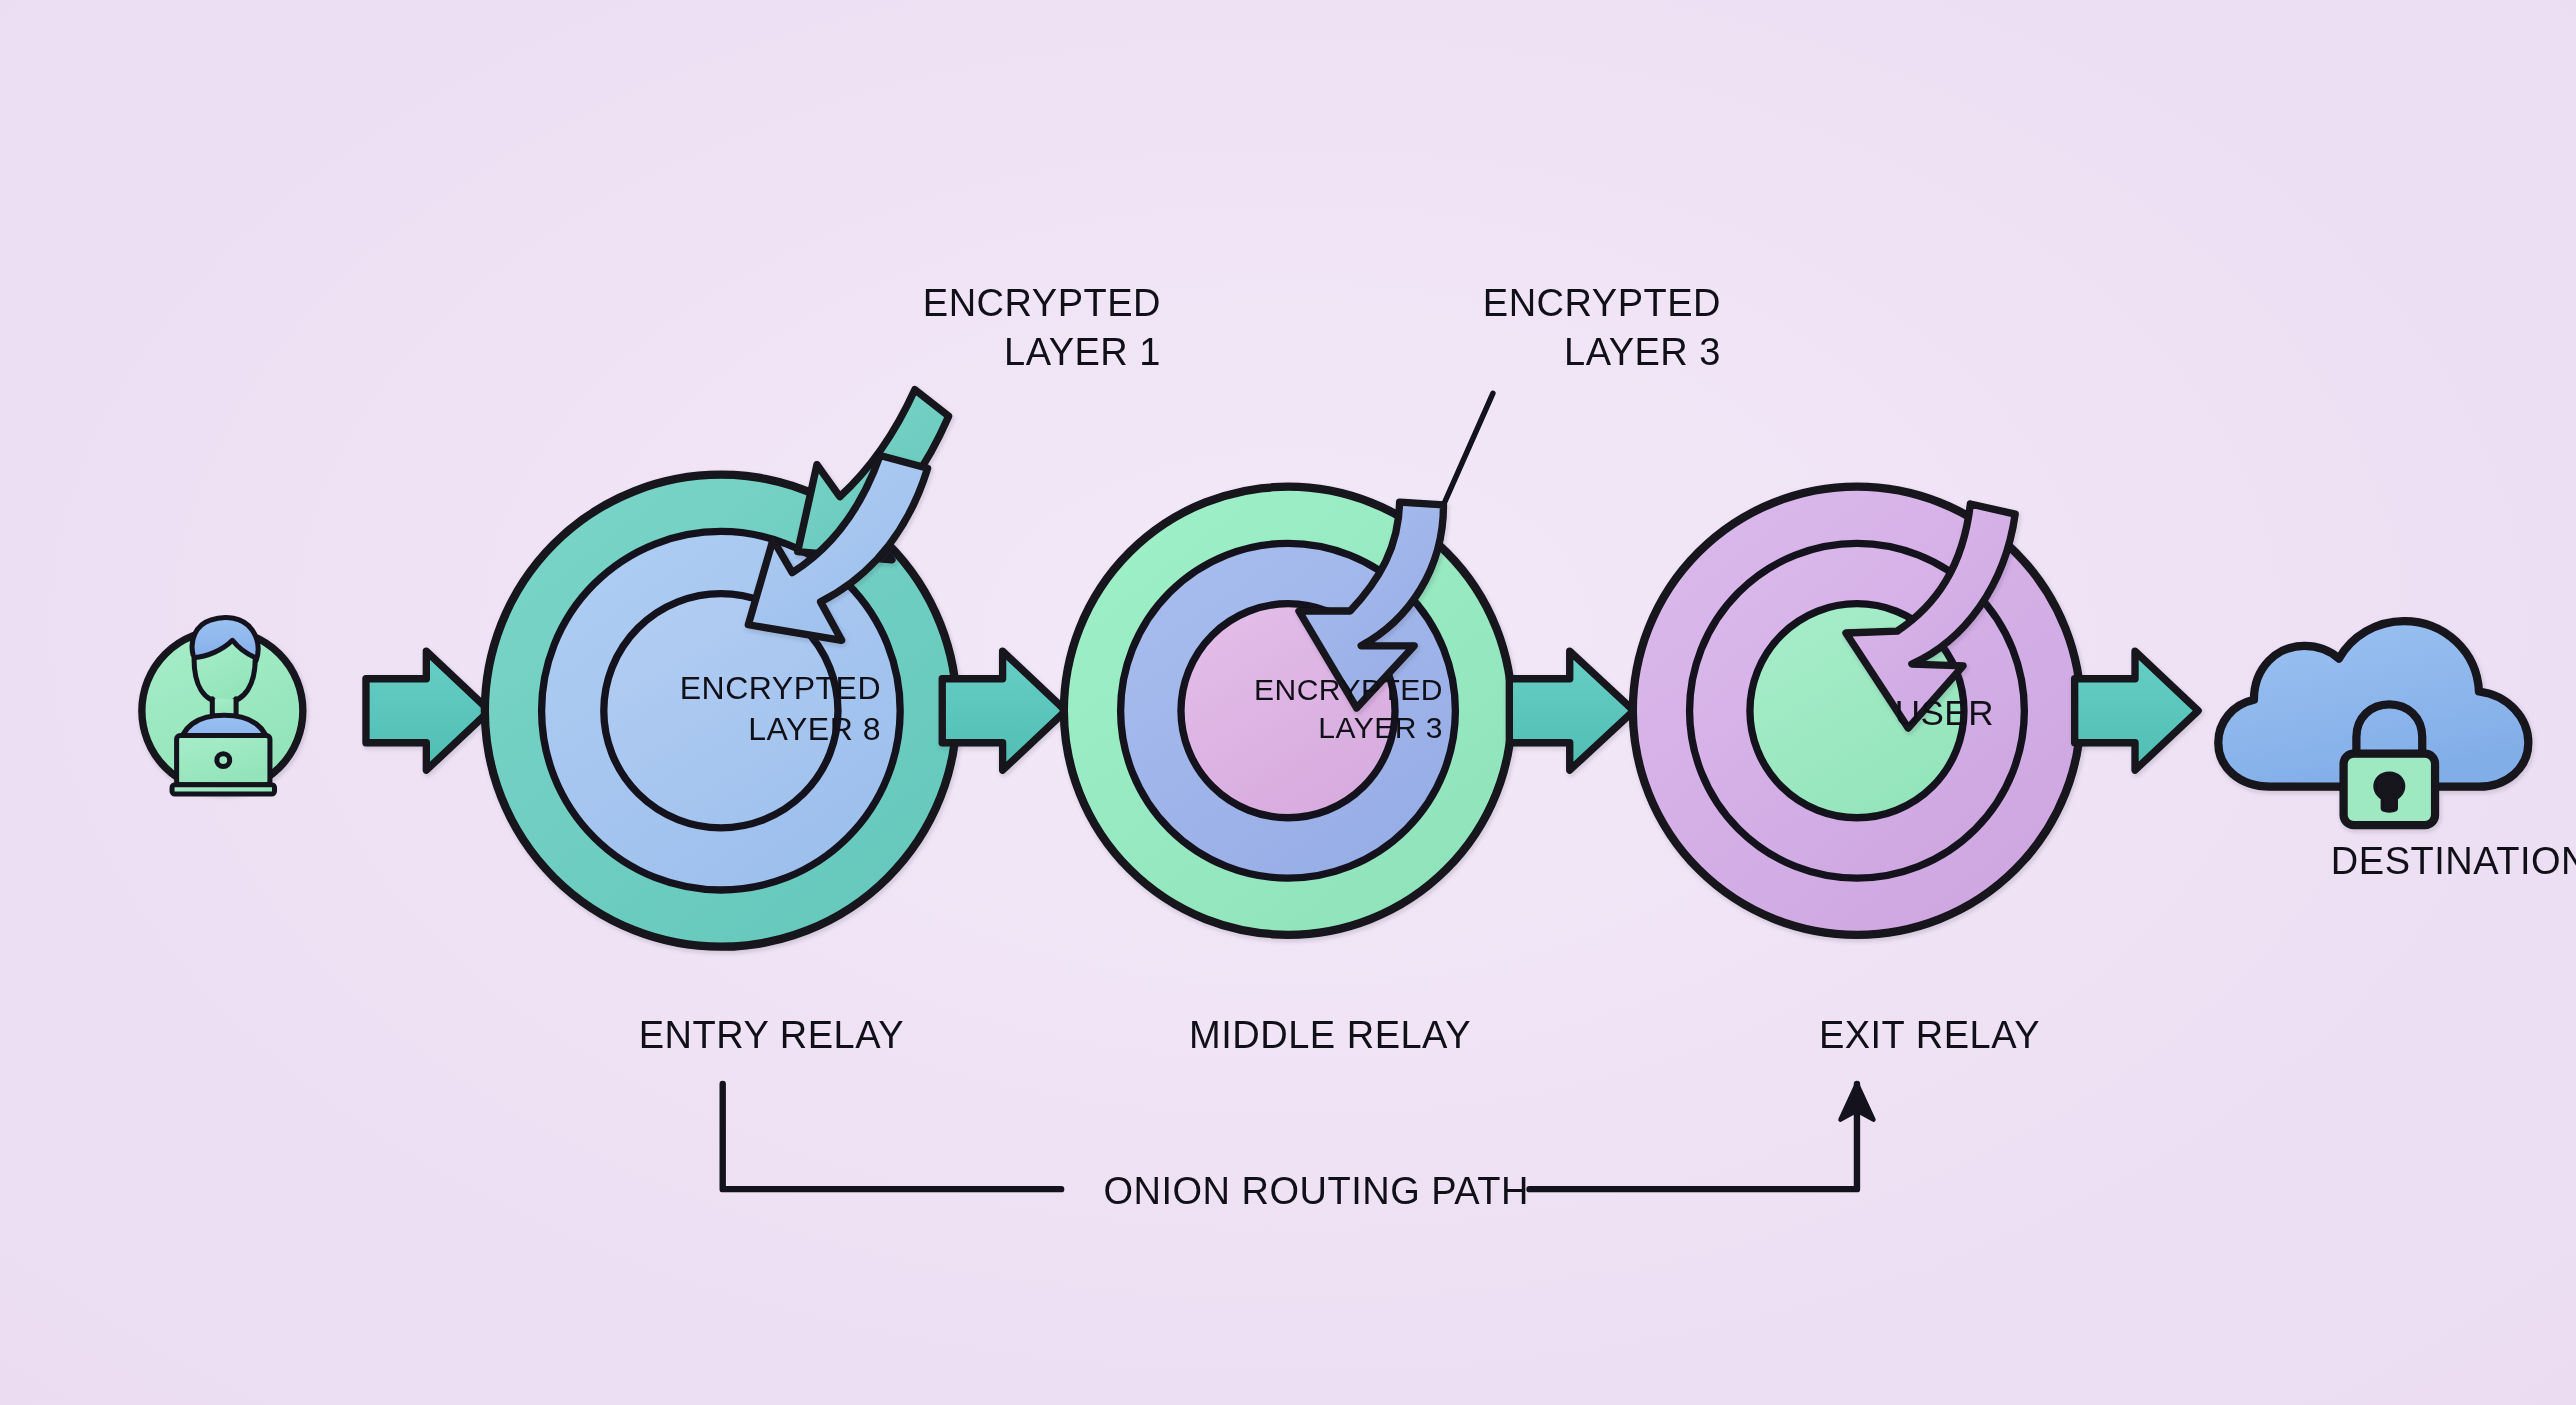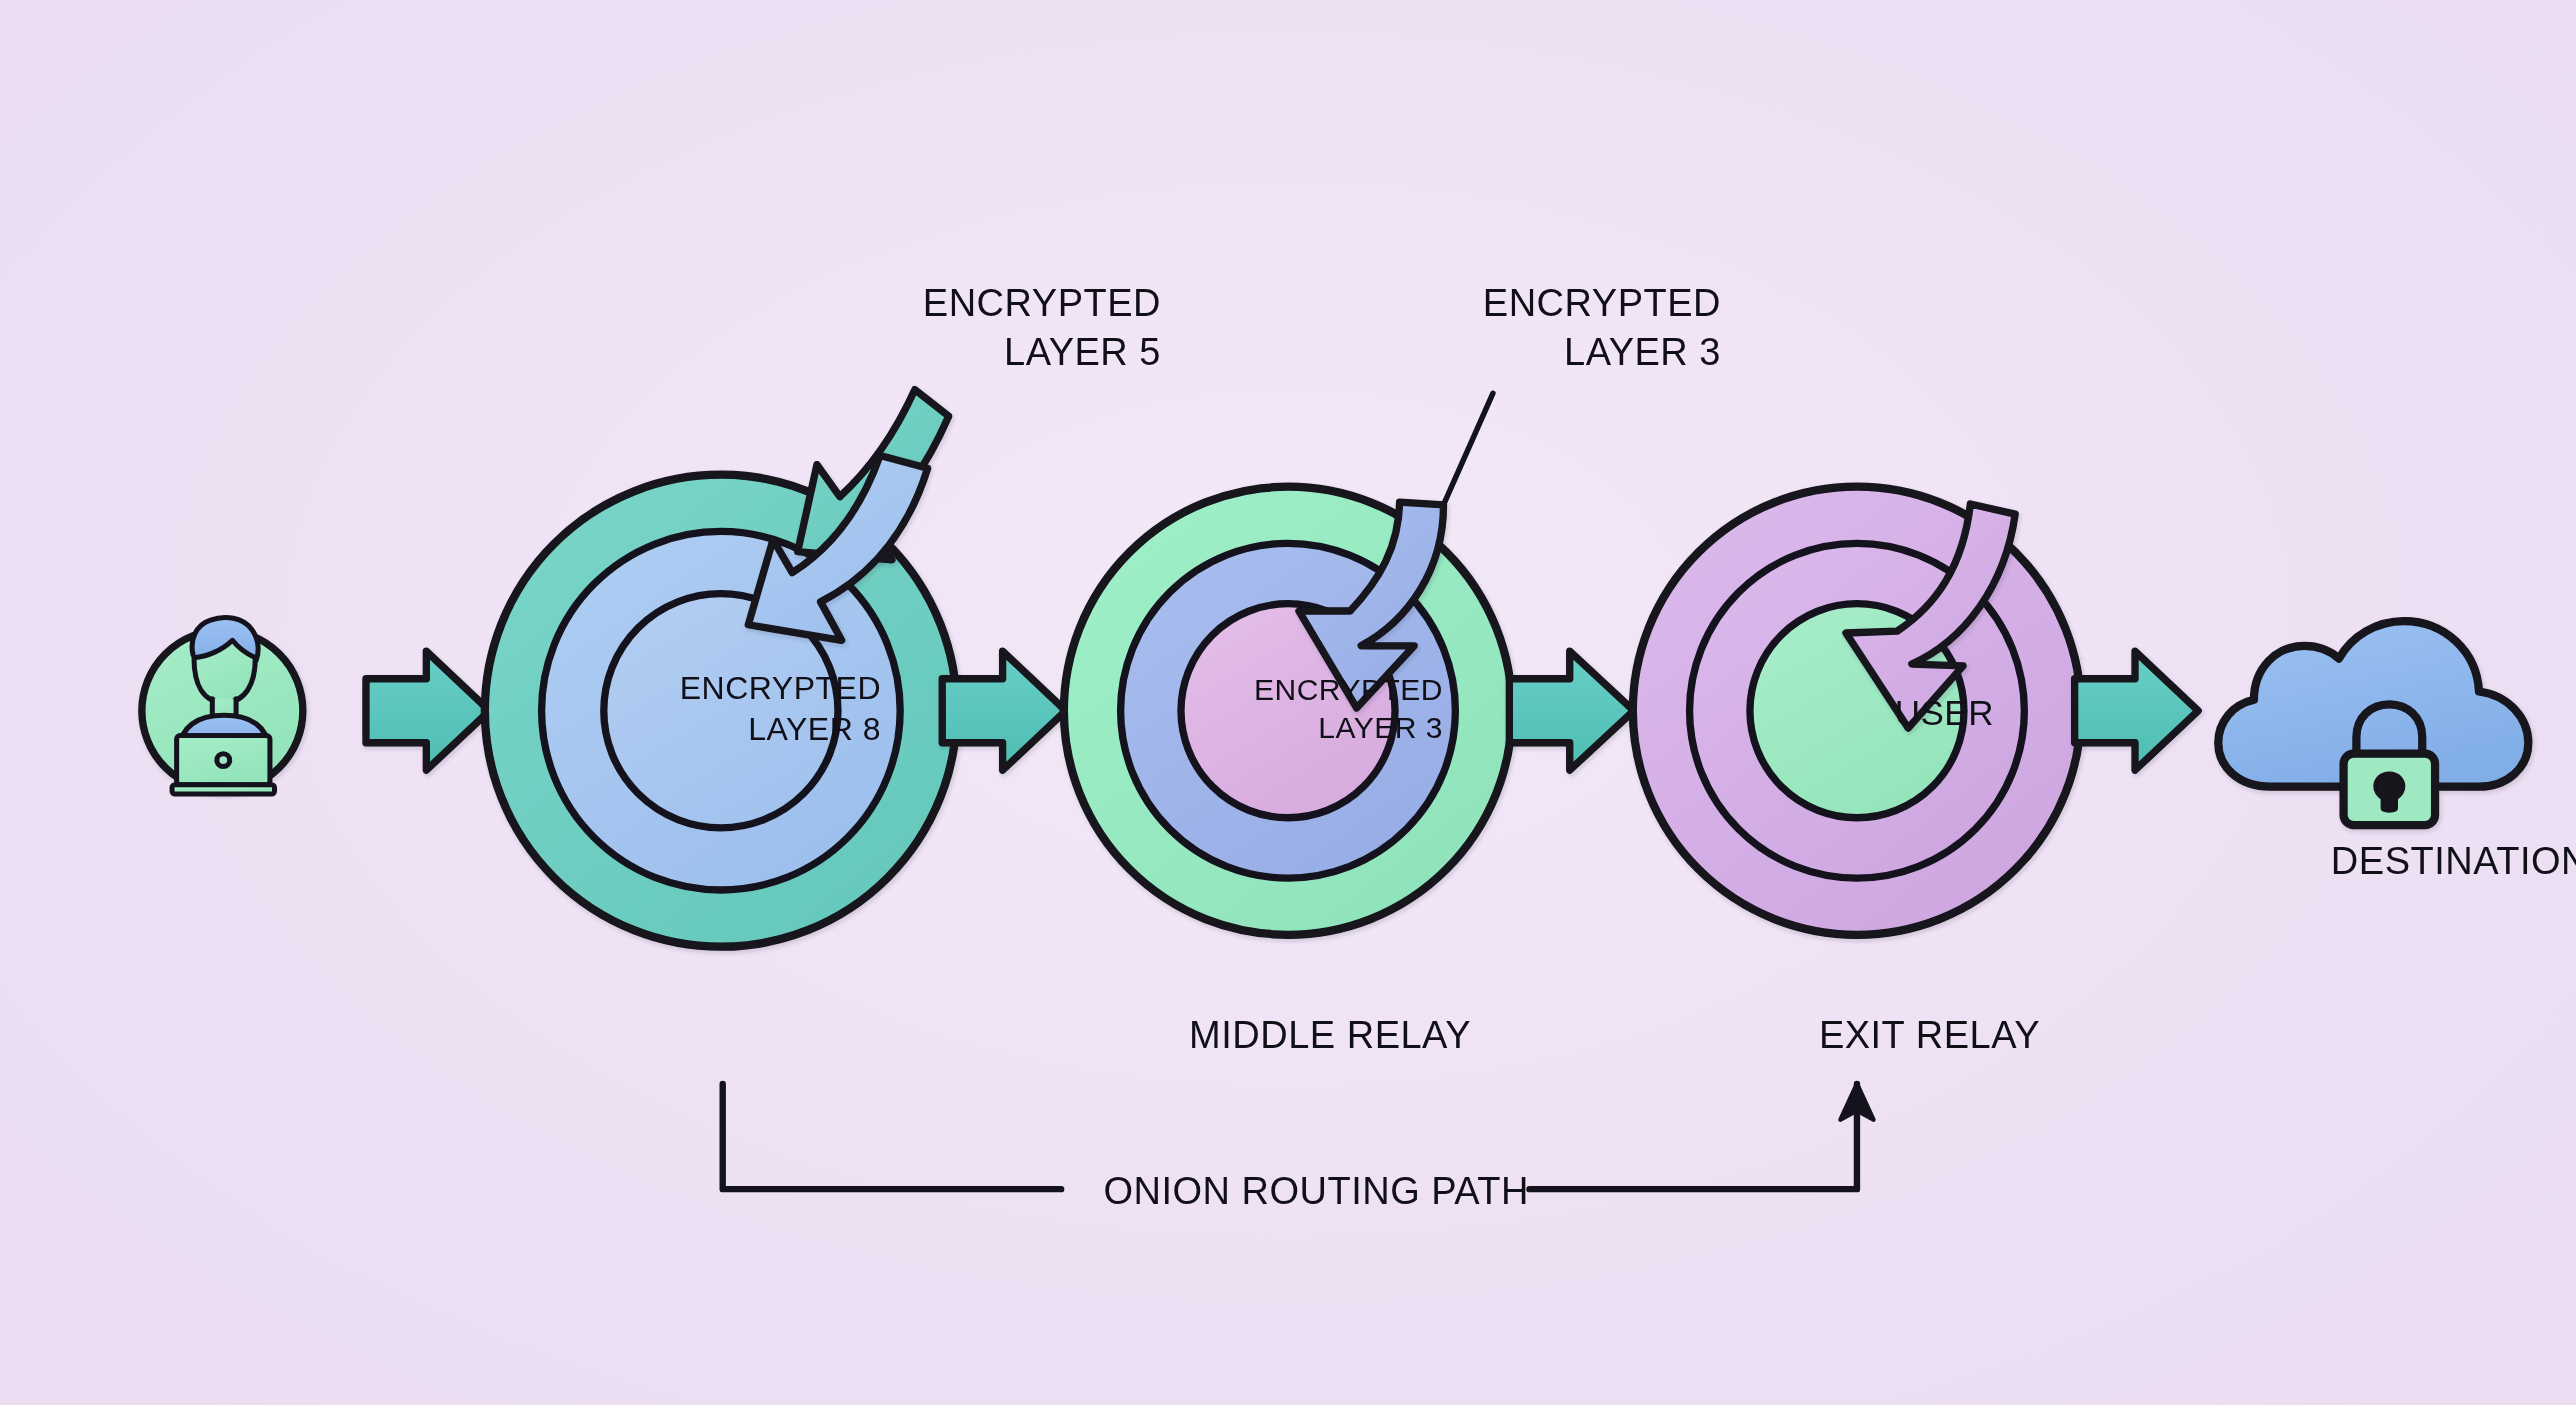"LAYER 5" span { text: 5 -> 1 }
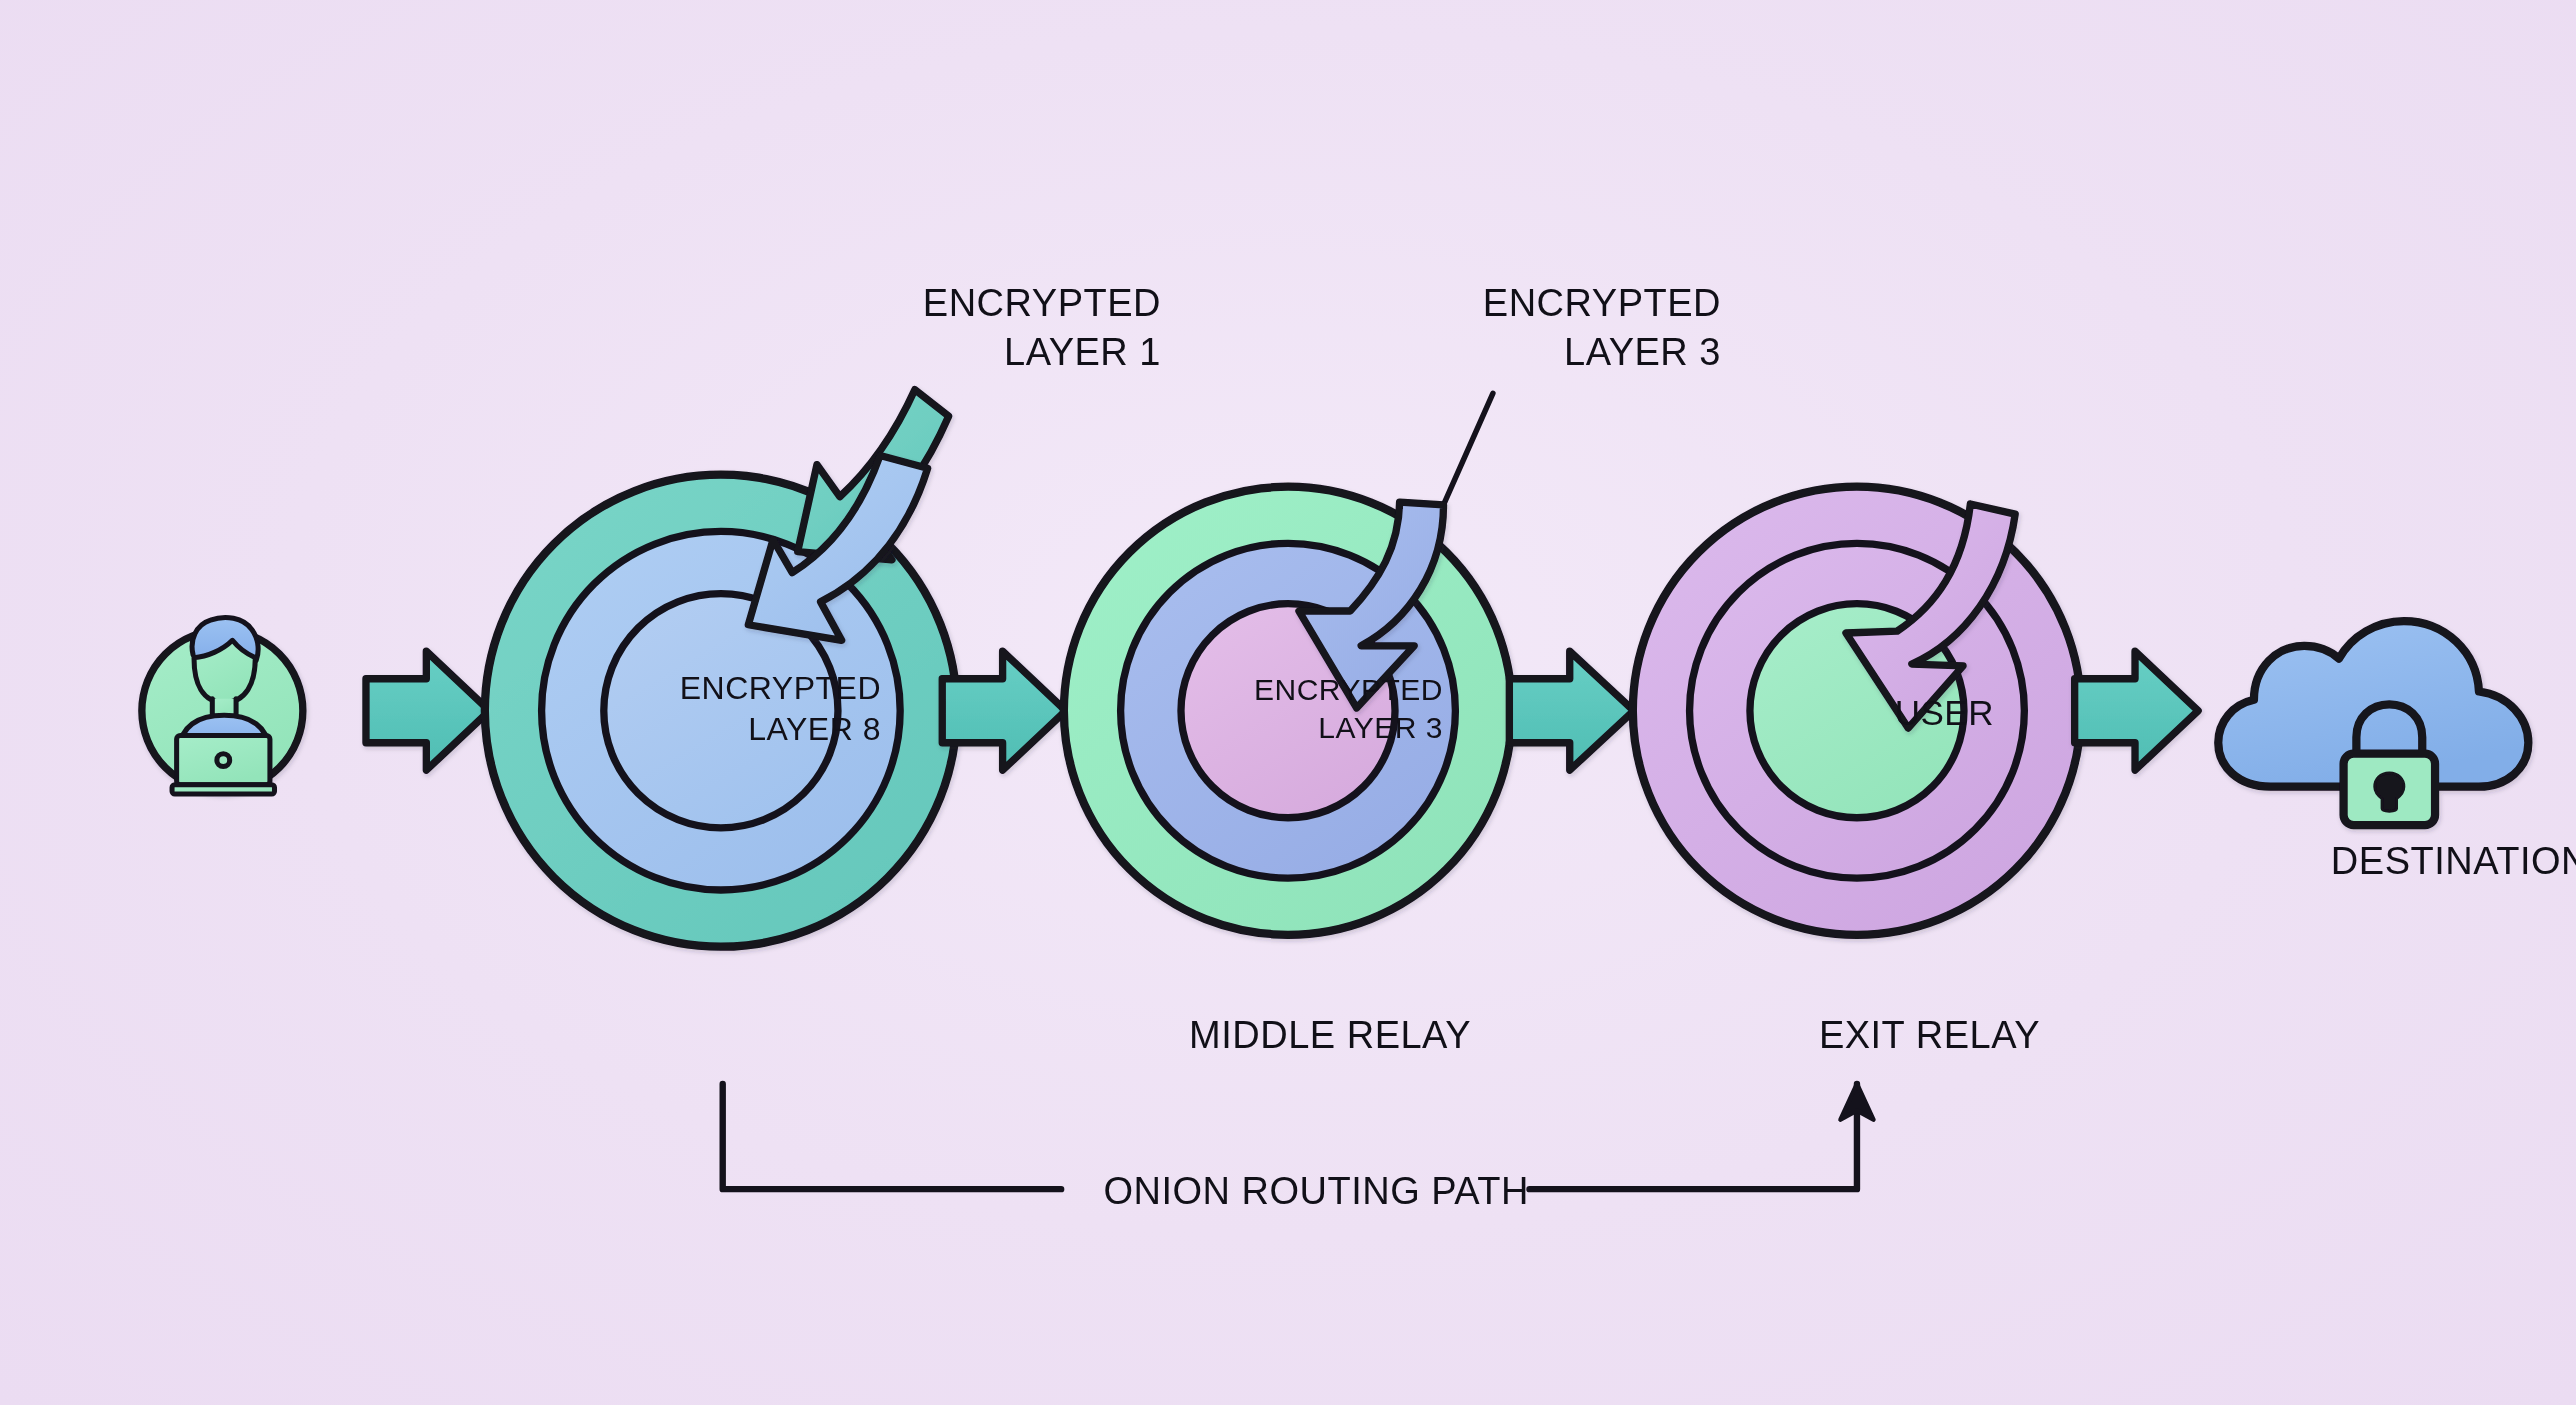"ENTRY RELAY" div.lbl { html: none -> <div>ENTRY RELAY</div> }
